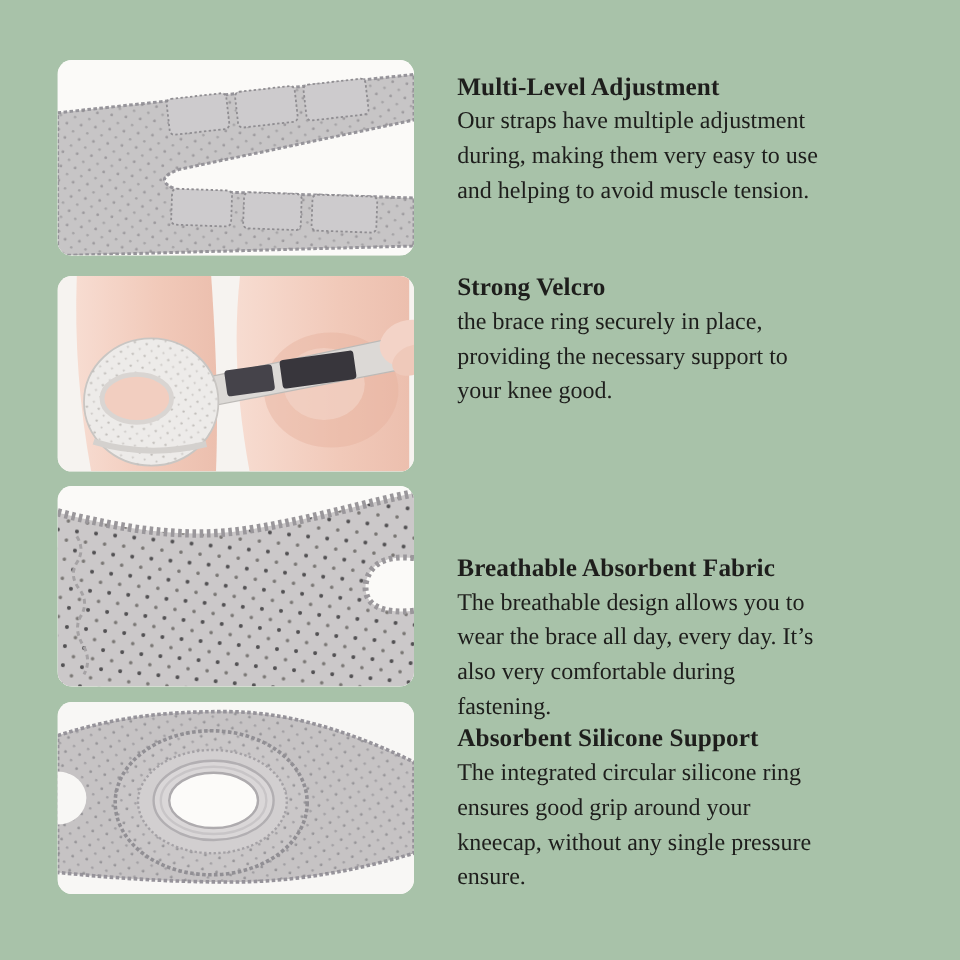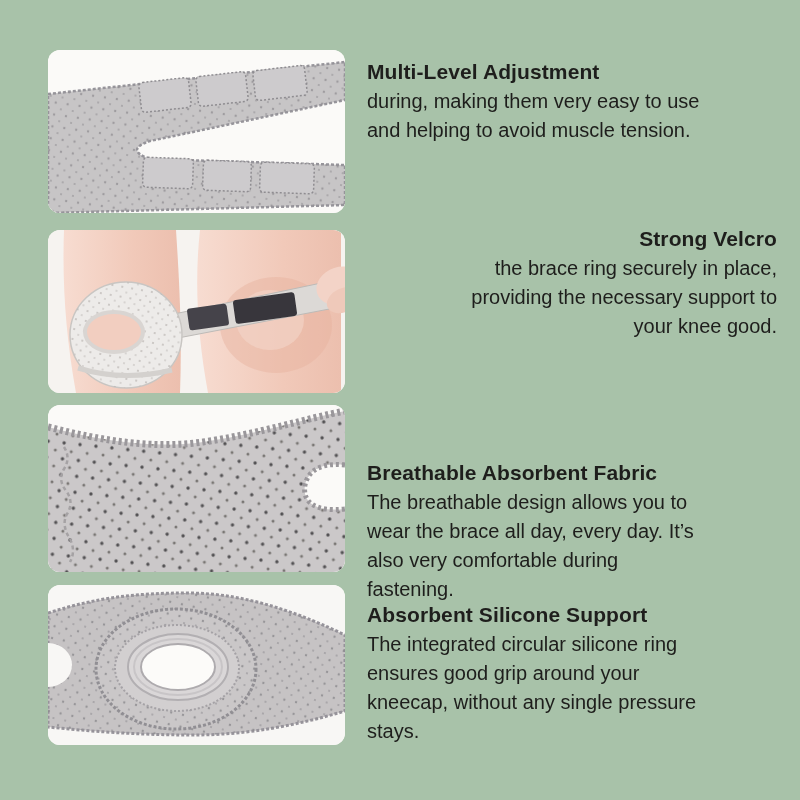"Multi-Level Adjustment" .textblock { font-family: none -> Liberation Serif, serif; left: 367px -> 381px }
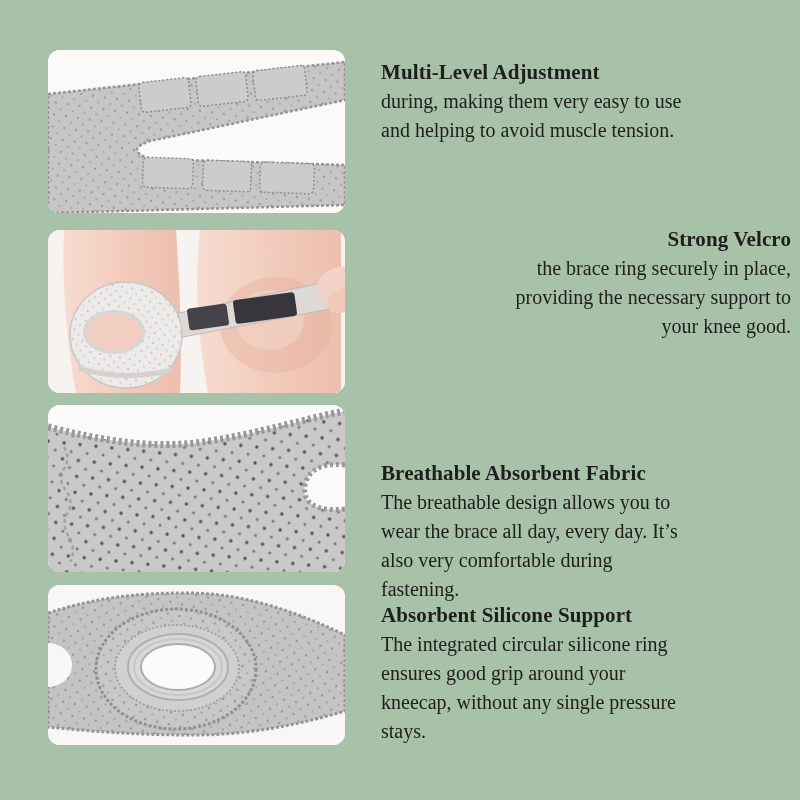"Our straps have multiple adjustment" p.feature-line { html: none -> <p>Our straps have multiple adjustment</p> }
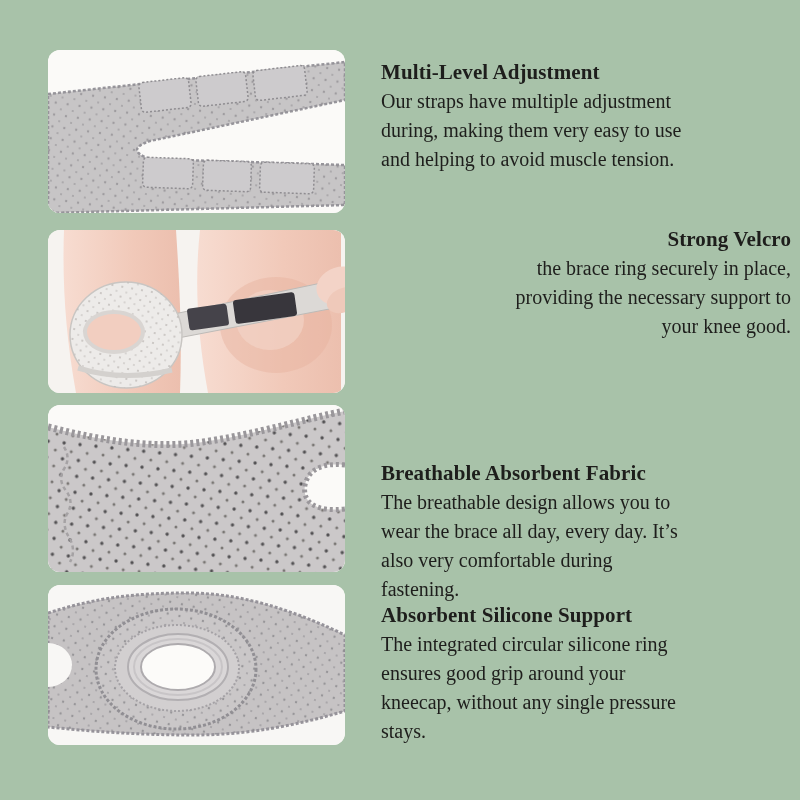"Strong Velcro" #text-2 { text-align: right -> none }
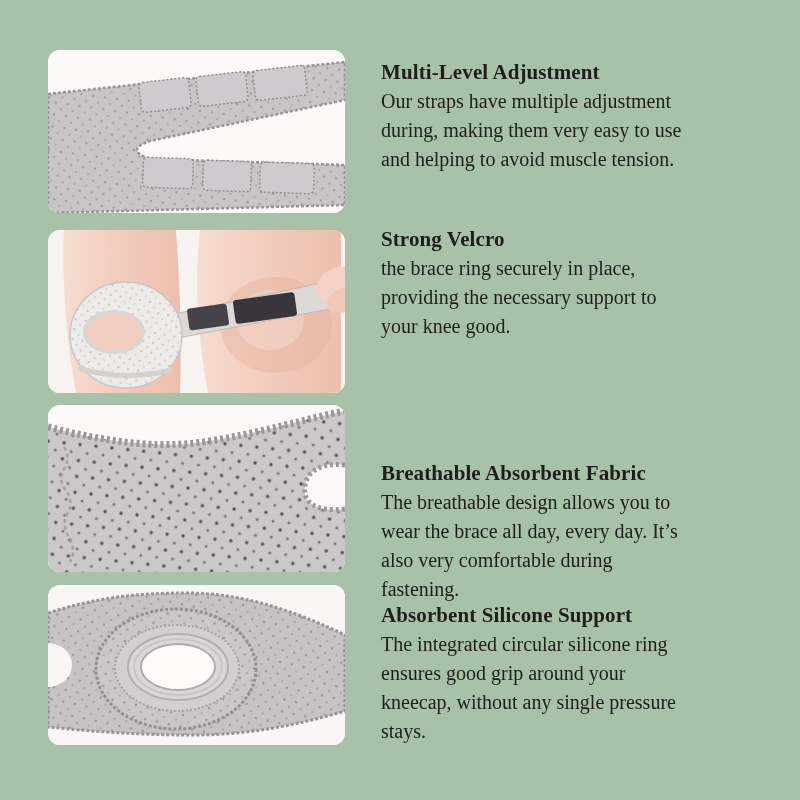"stays." p.feature-line { text: stays -> ensure }
